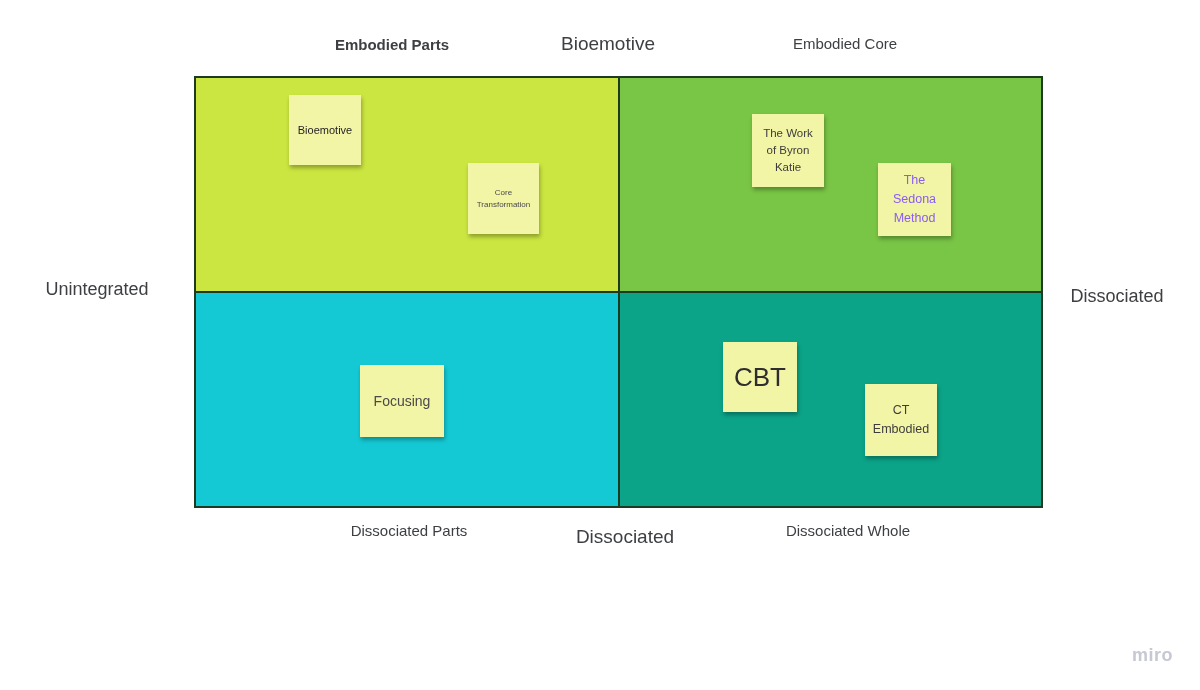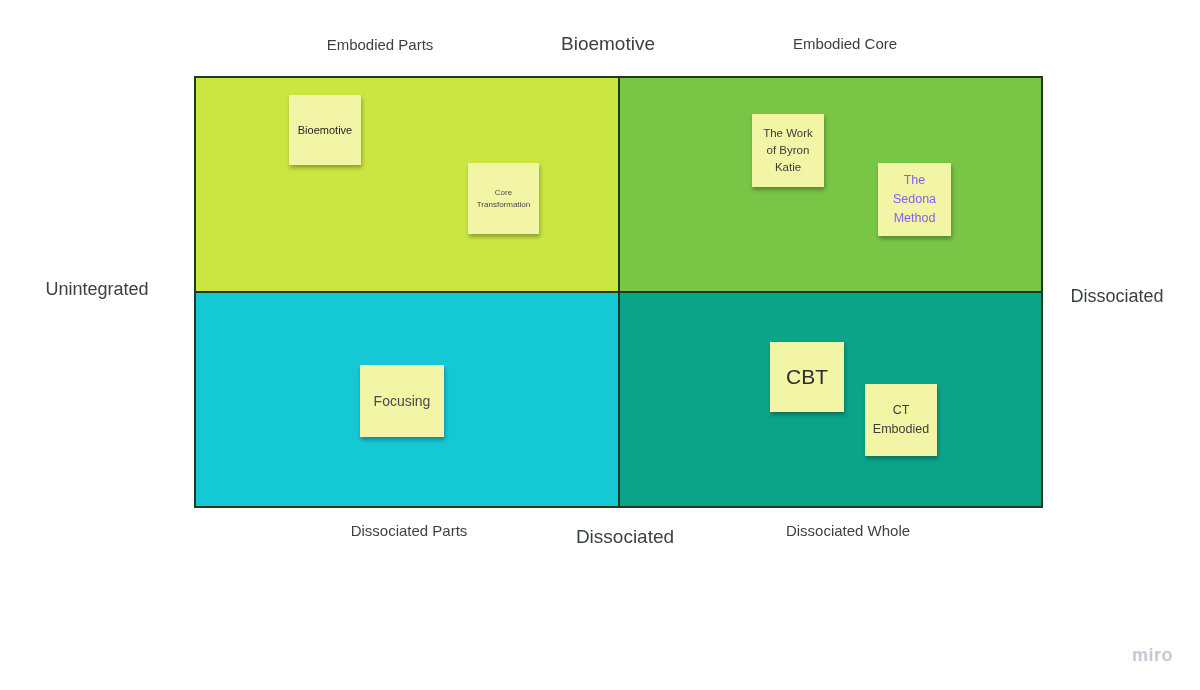"Embodied Parts" .lbl-top-left { font-weight: none -> bold; left: 380px -> 392px }
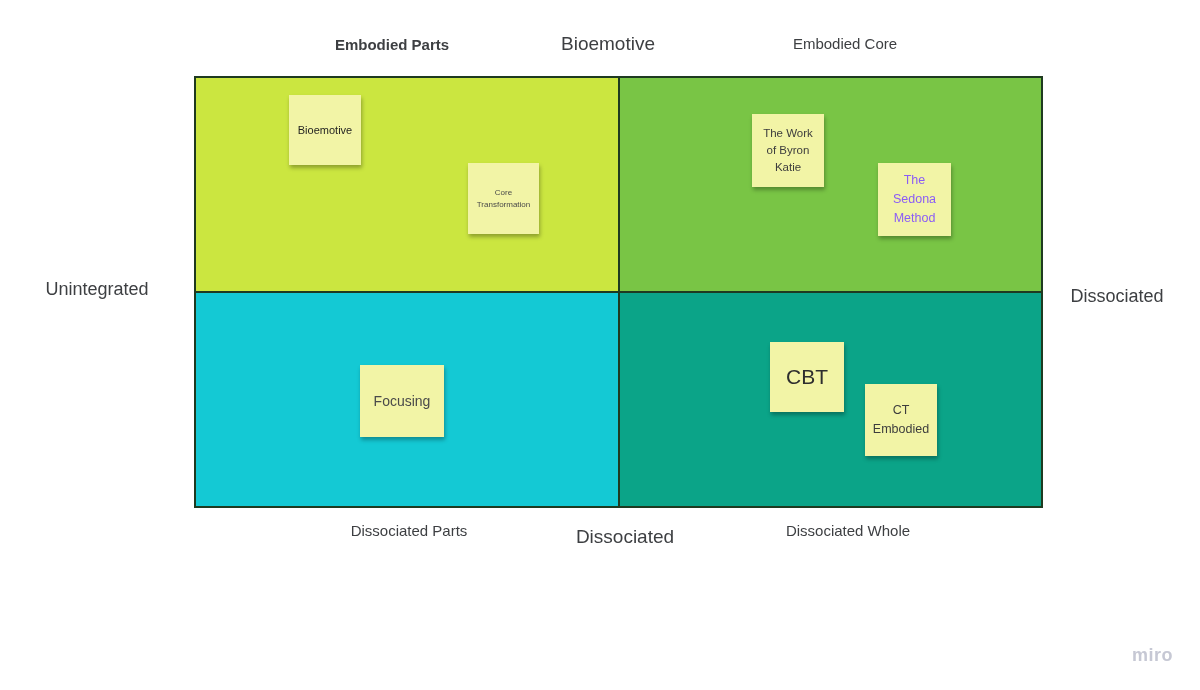"CBT" div.sticky-note { font-size: 21px -> 26px; margin-left: 47px -> none }
